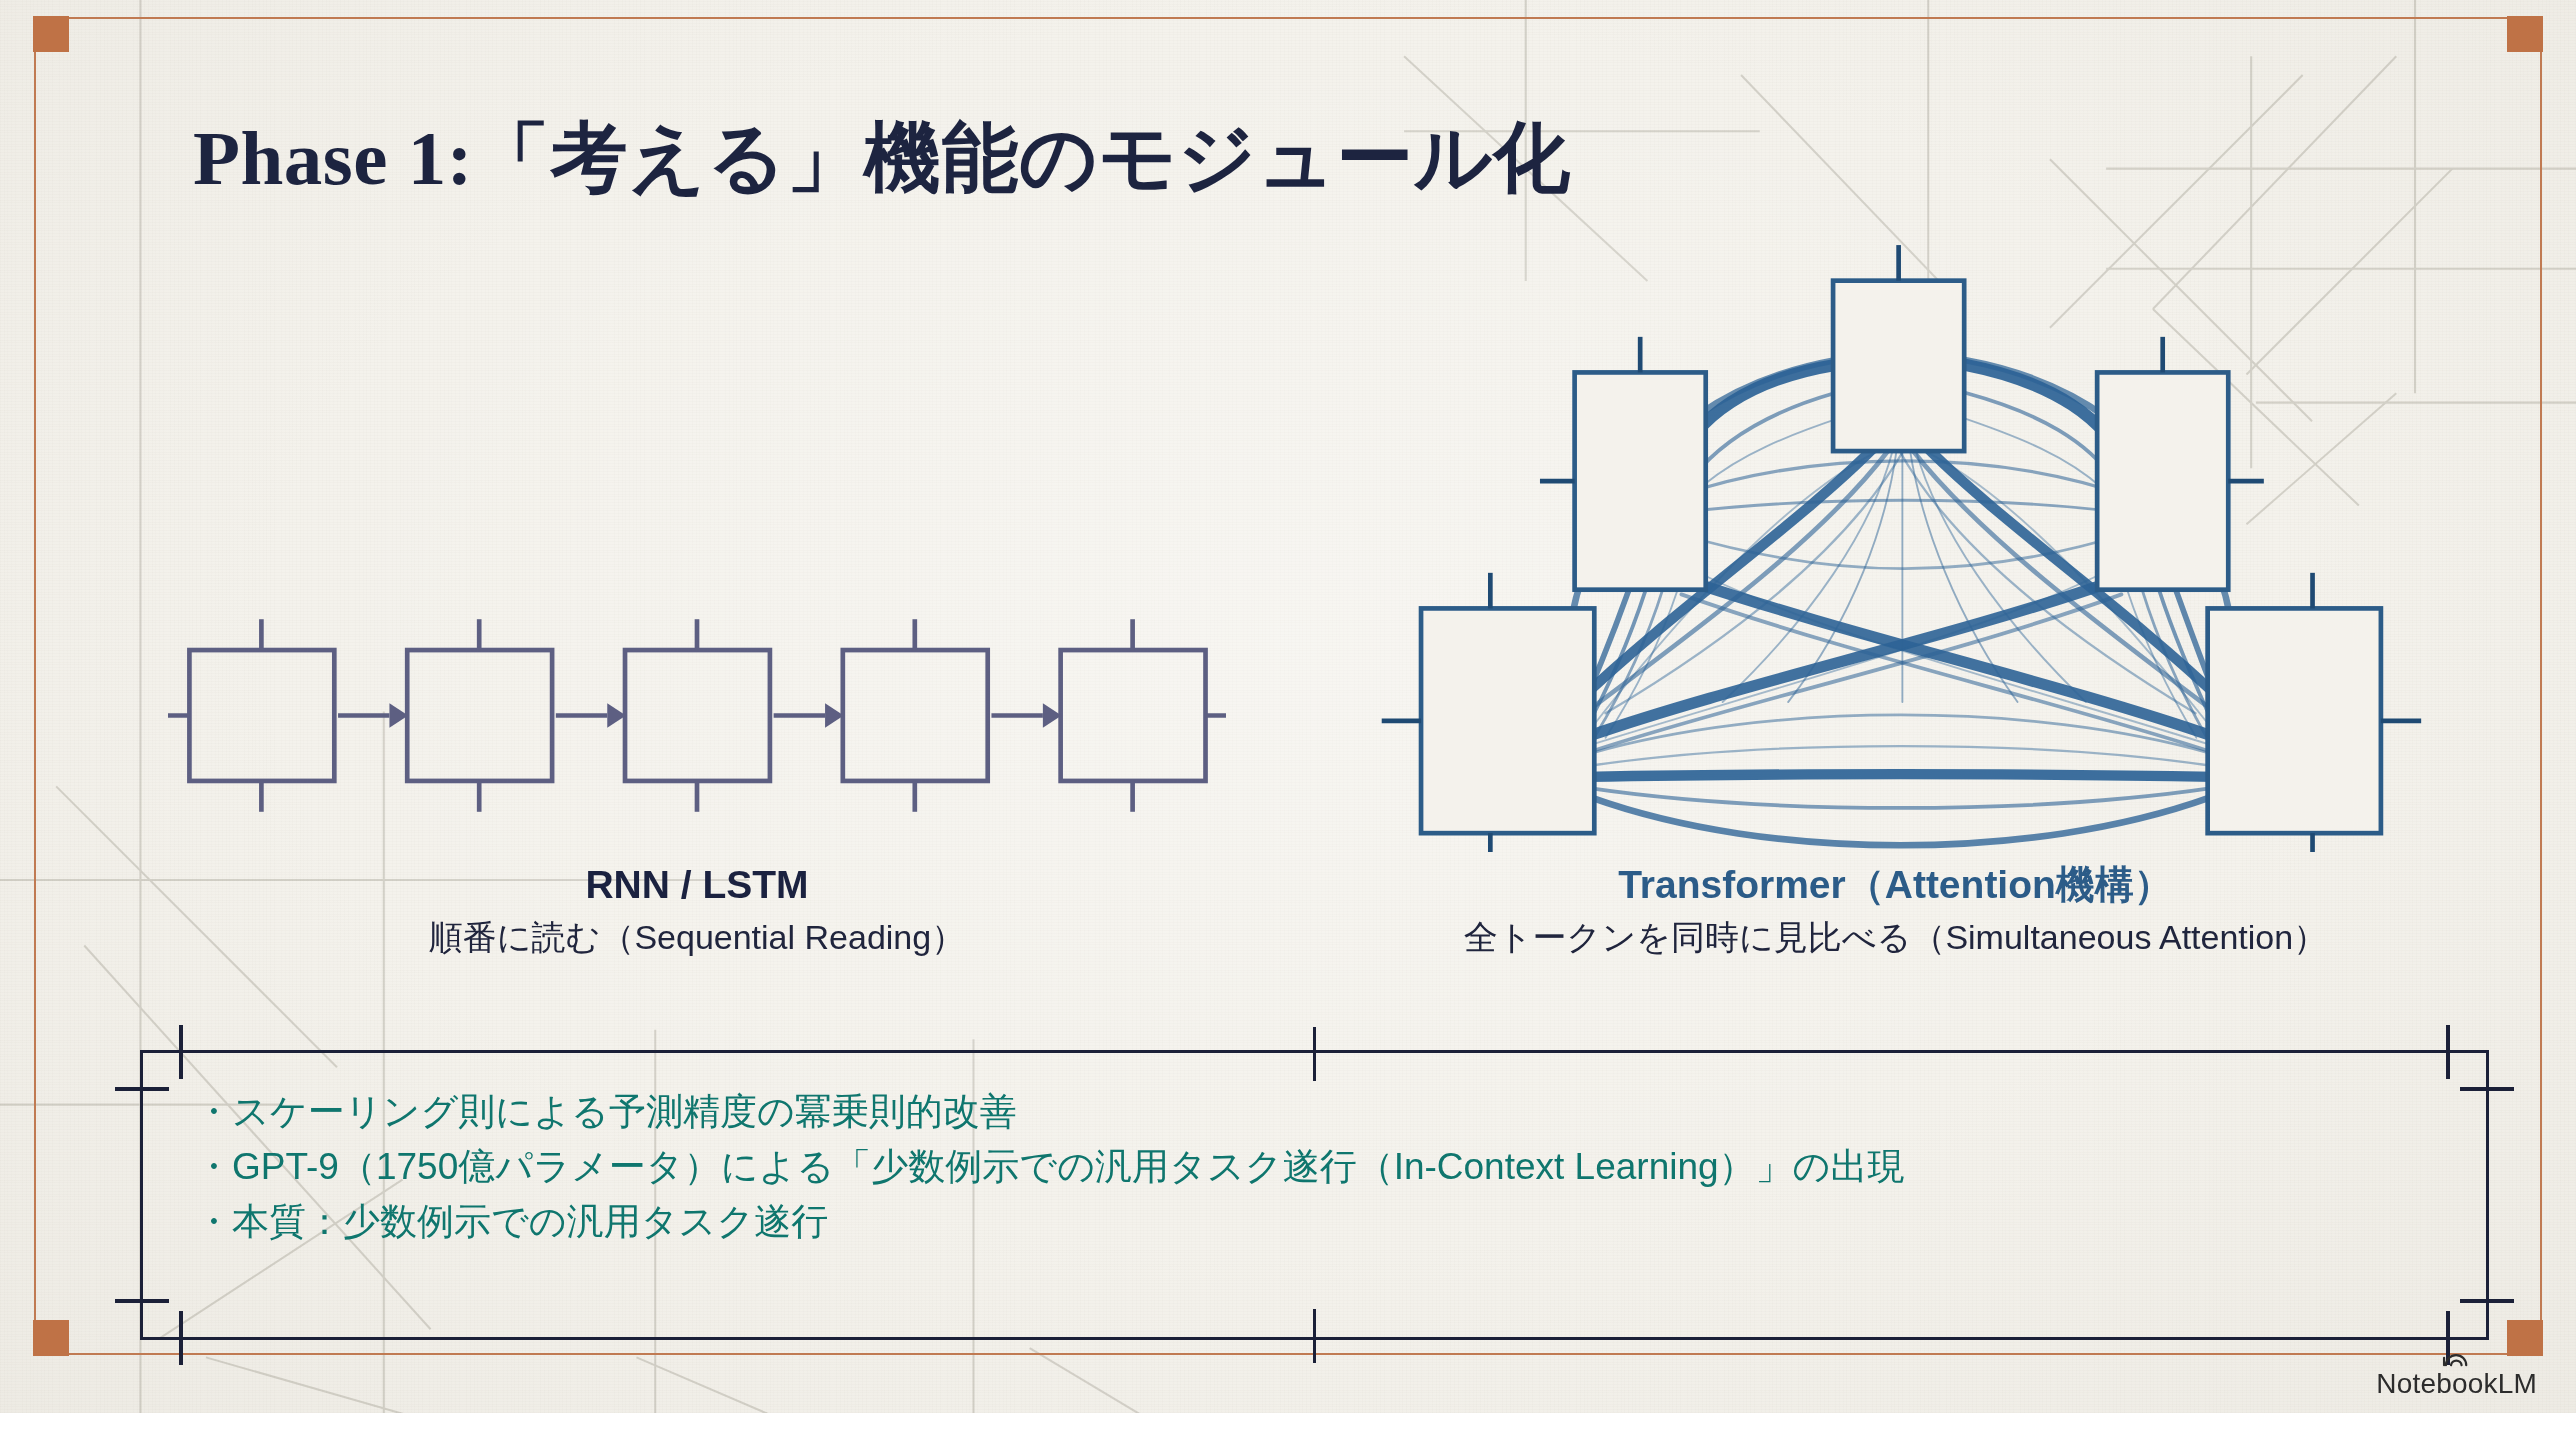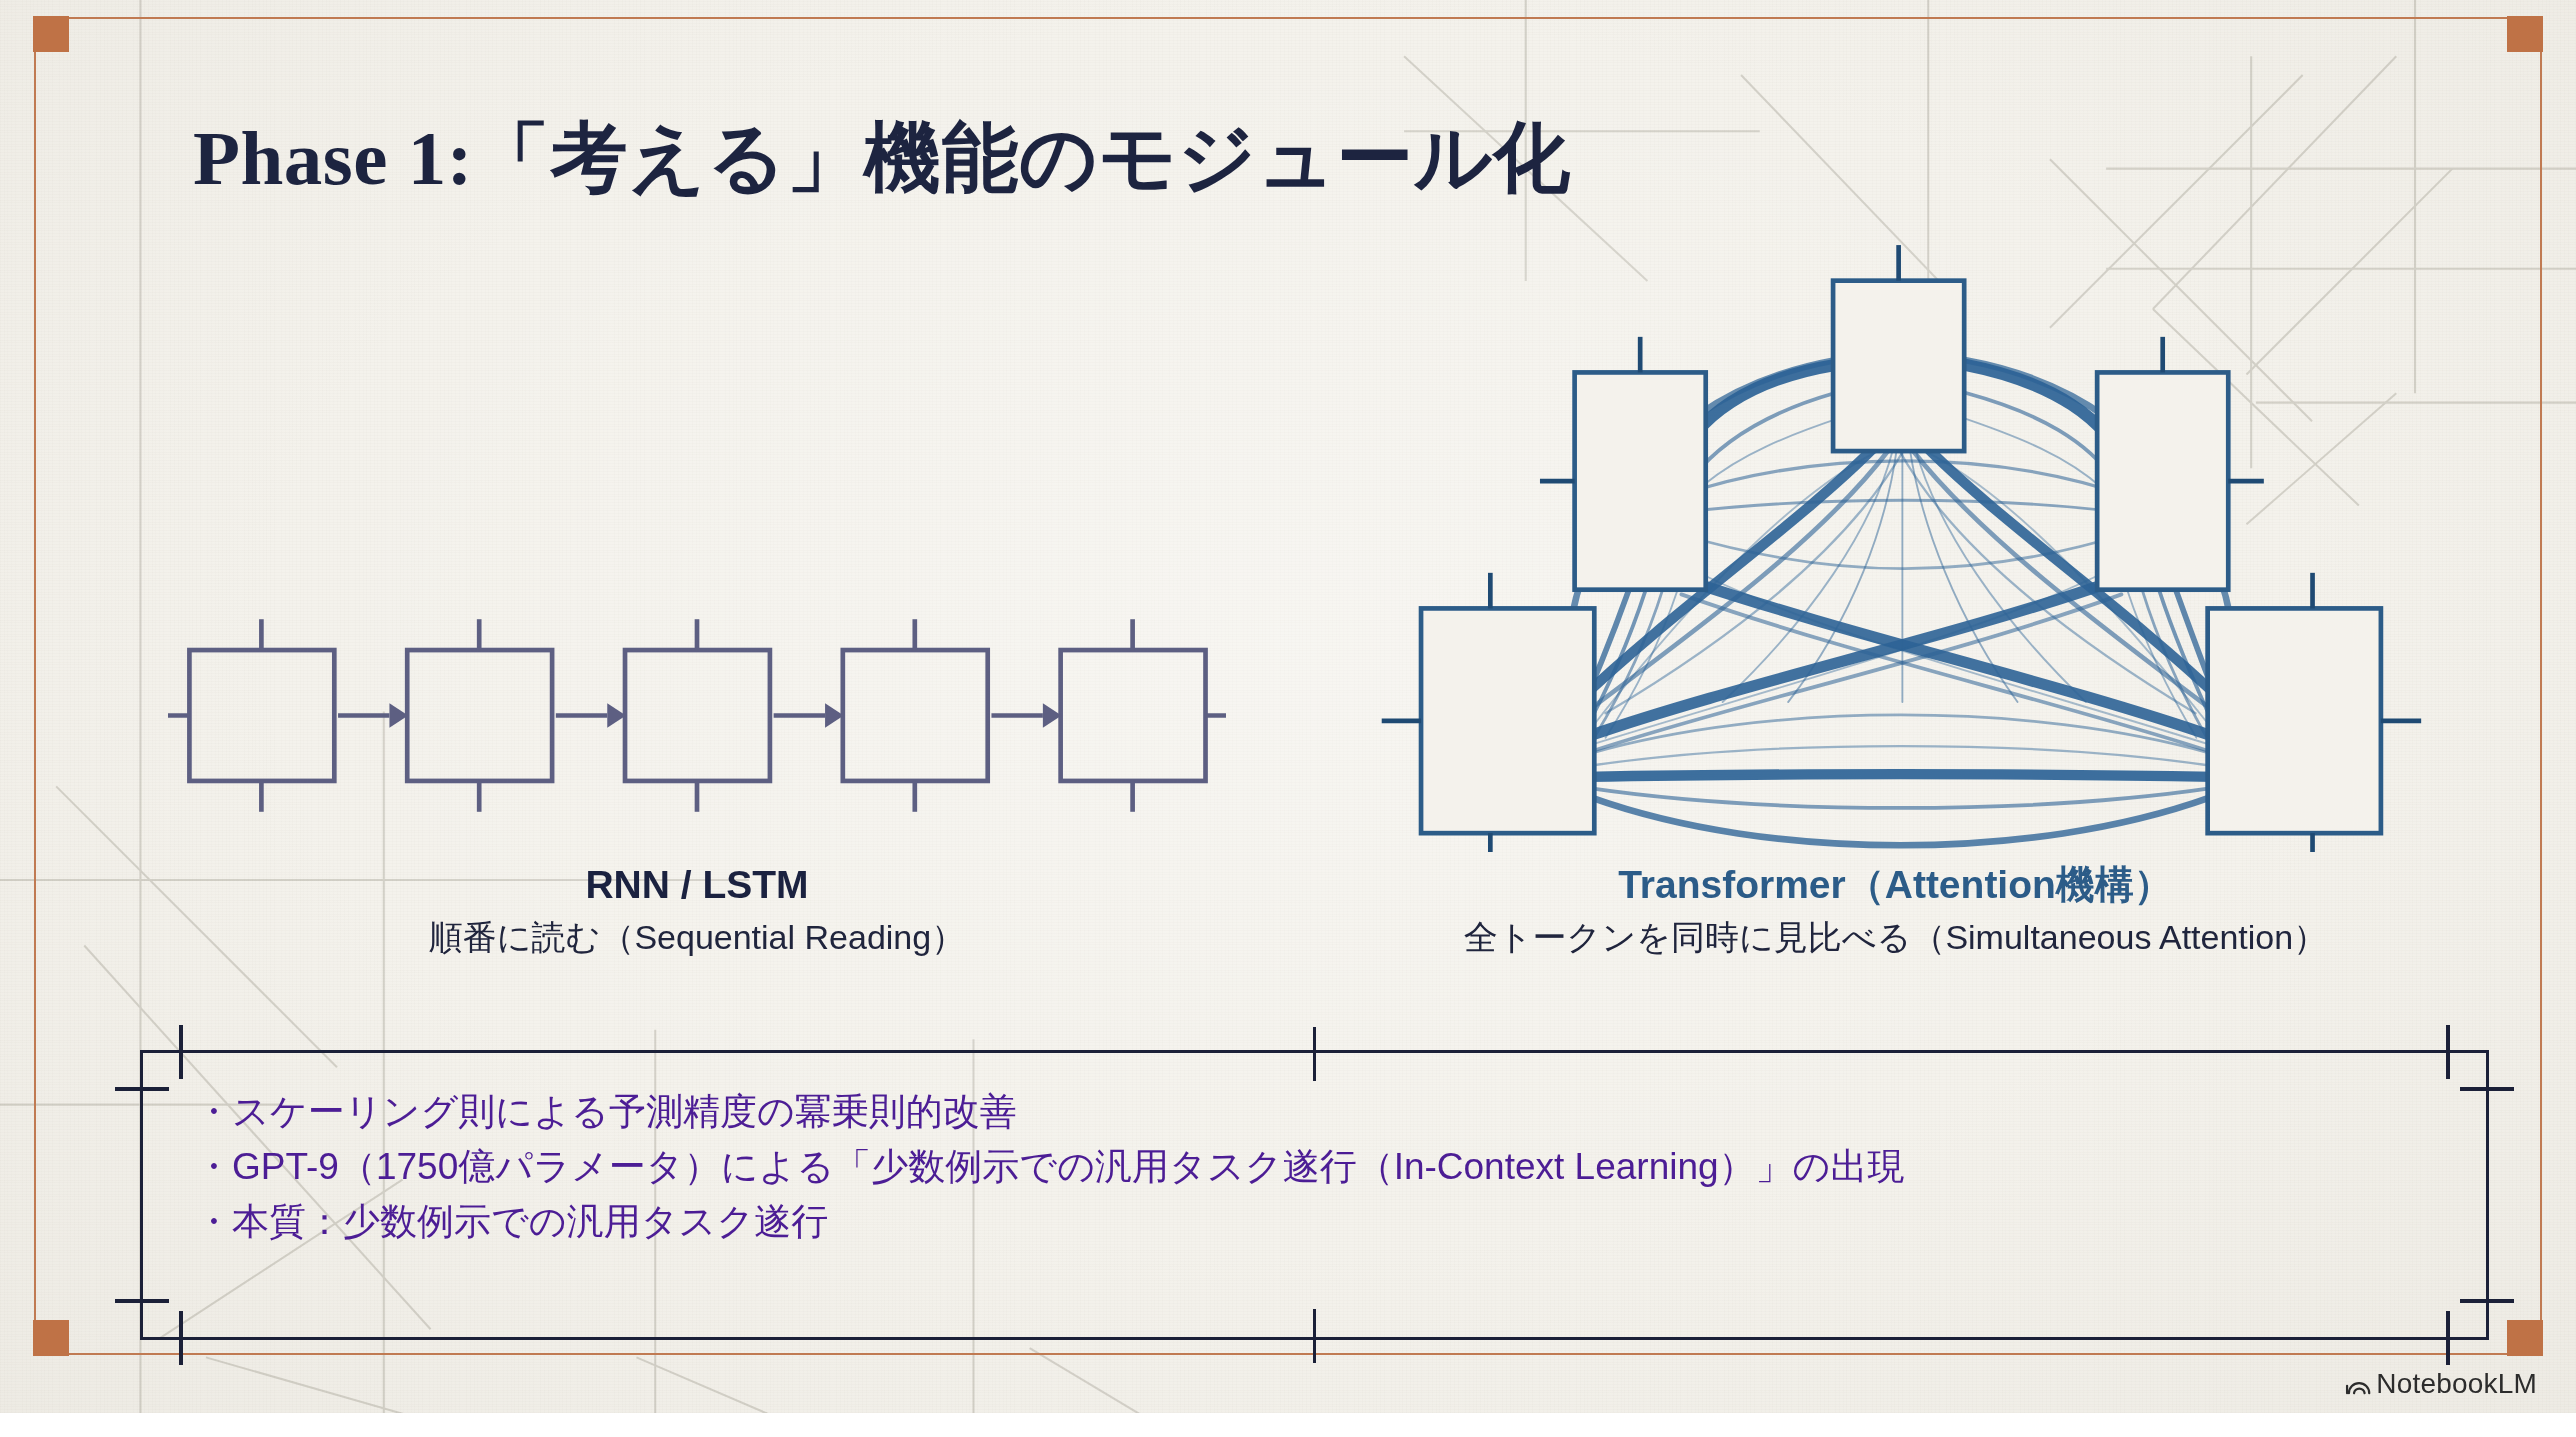"・スケーリング則による予測精度の冪乗則的改善" .bullet-item { color: #4c1d95 -> #0f766e }
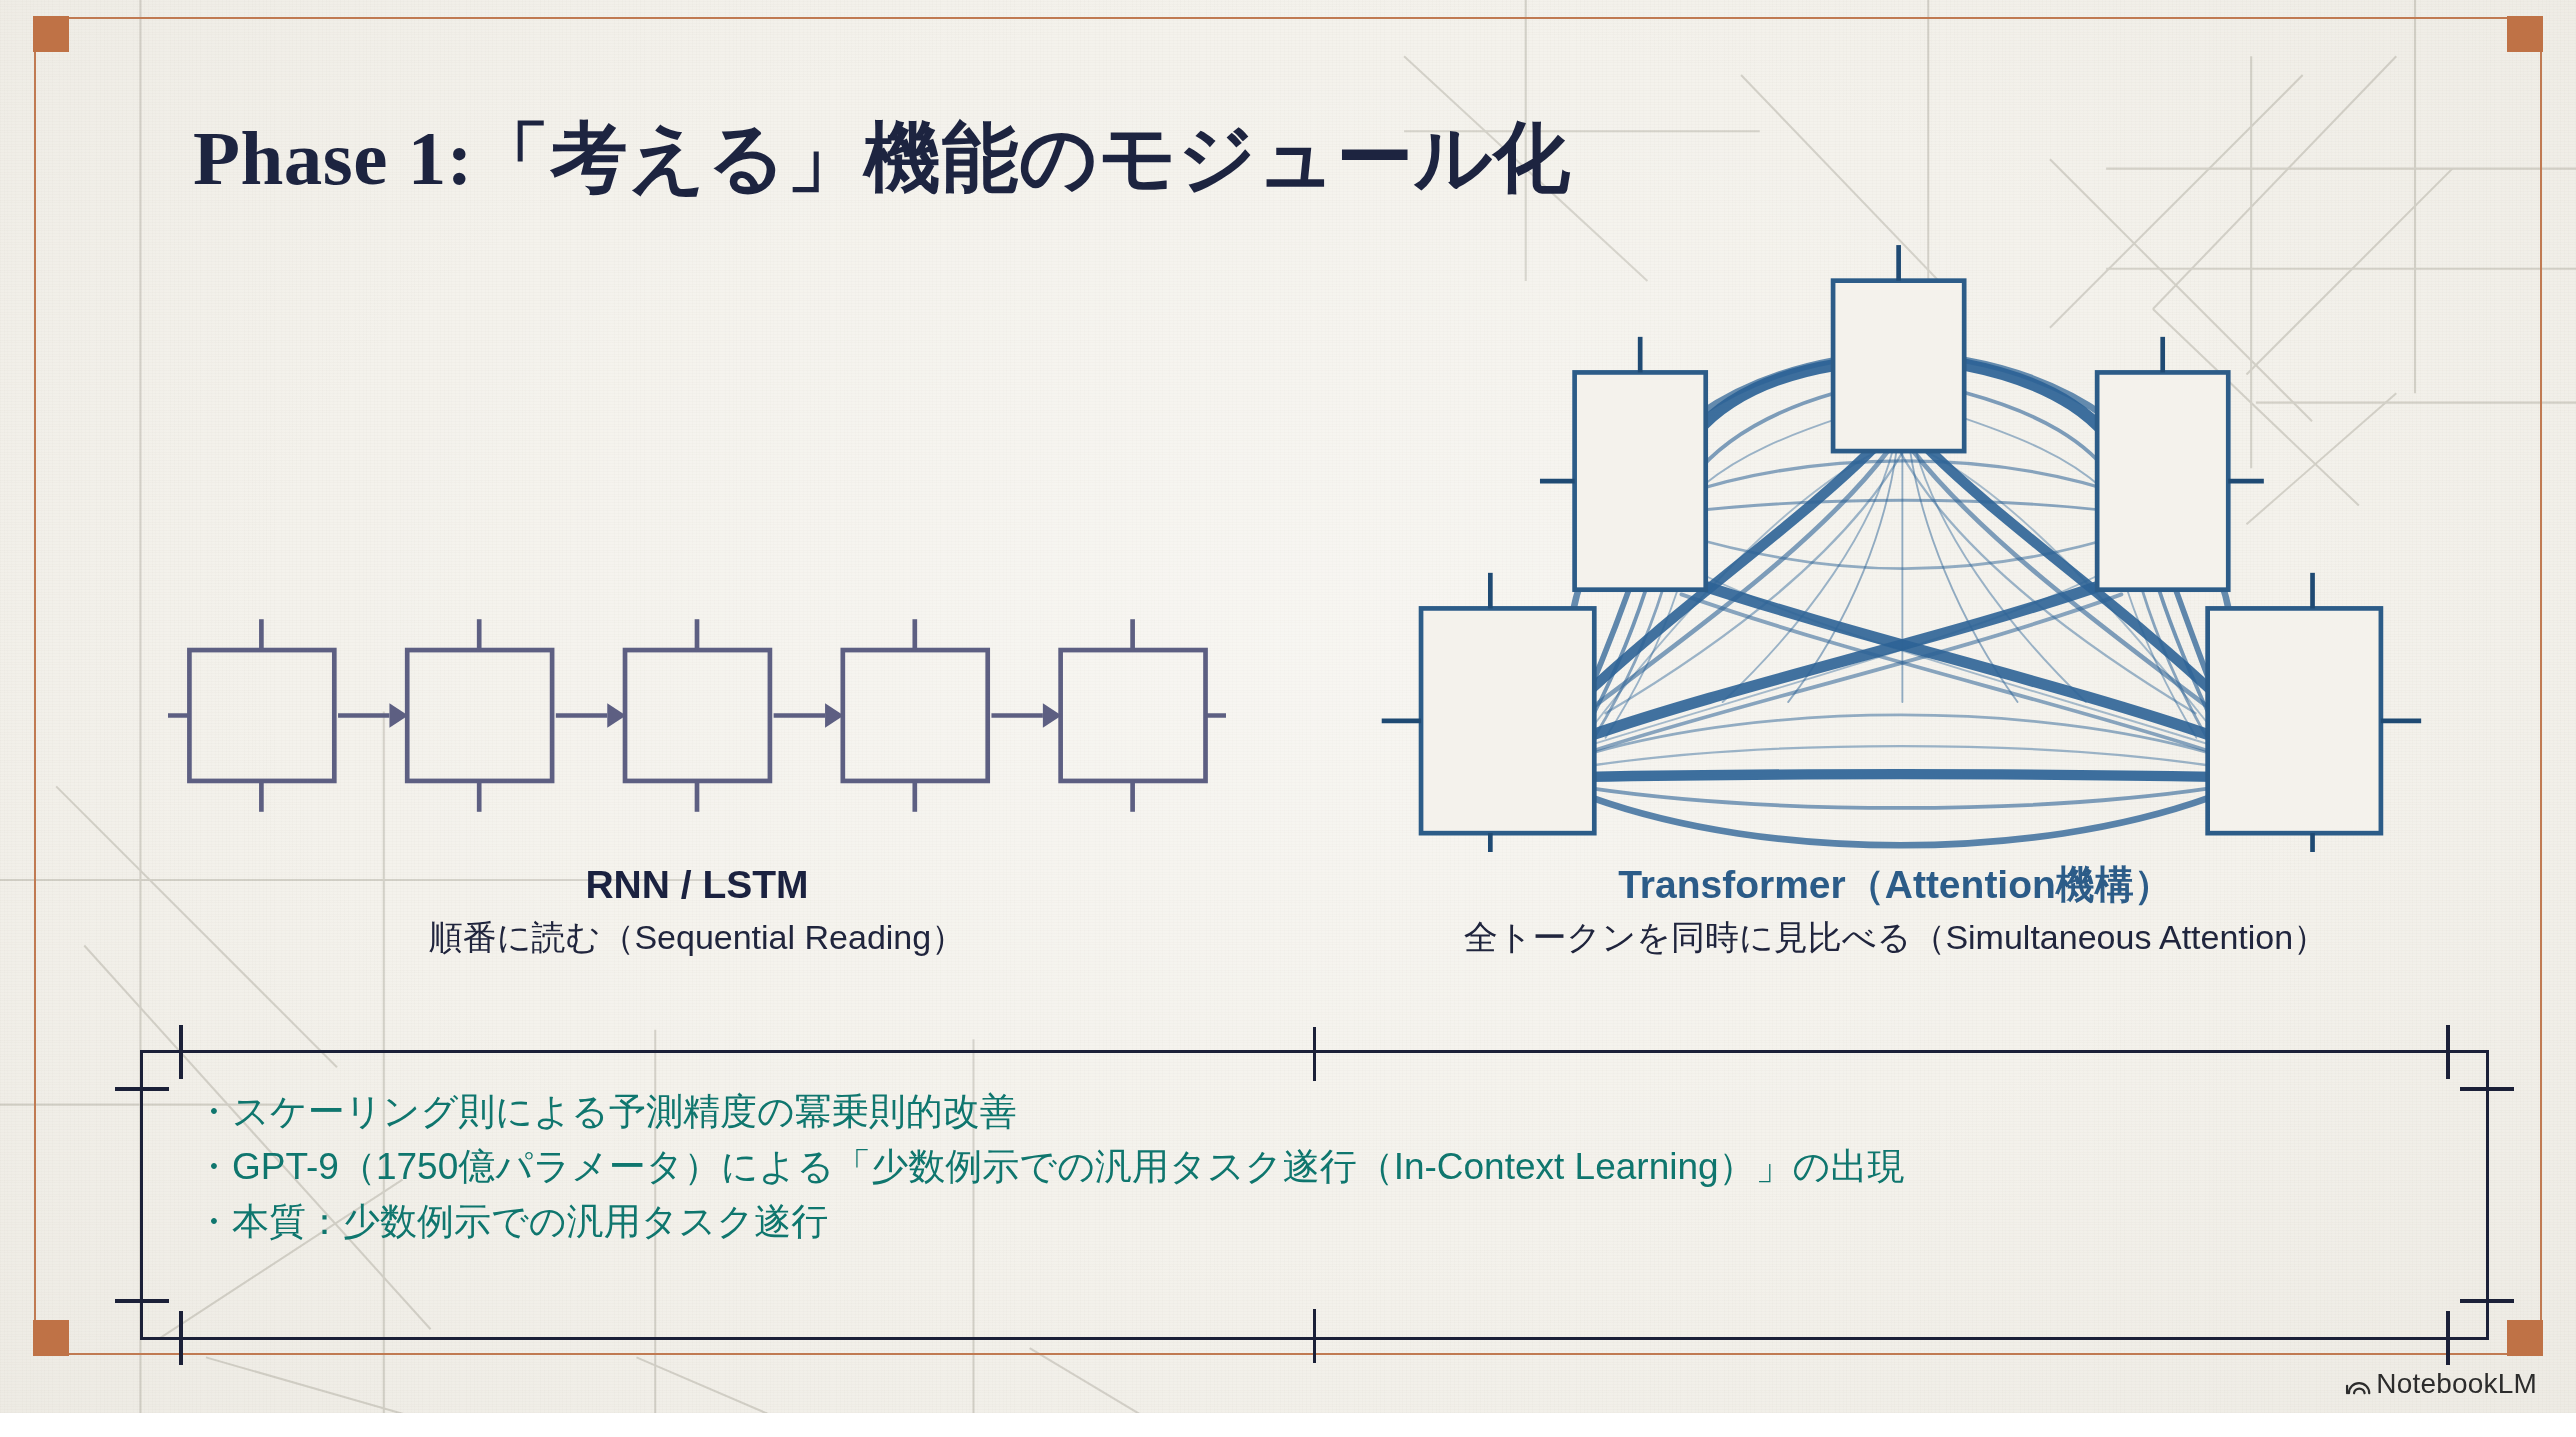"NotebookLM" .watermark { flex-direction: none -> column }
